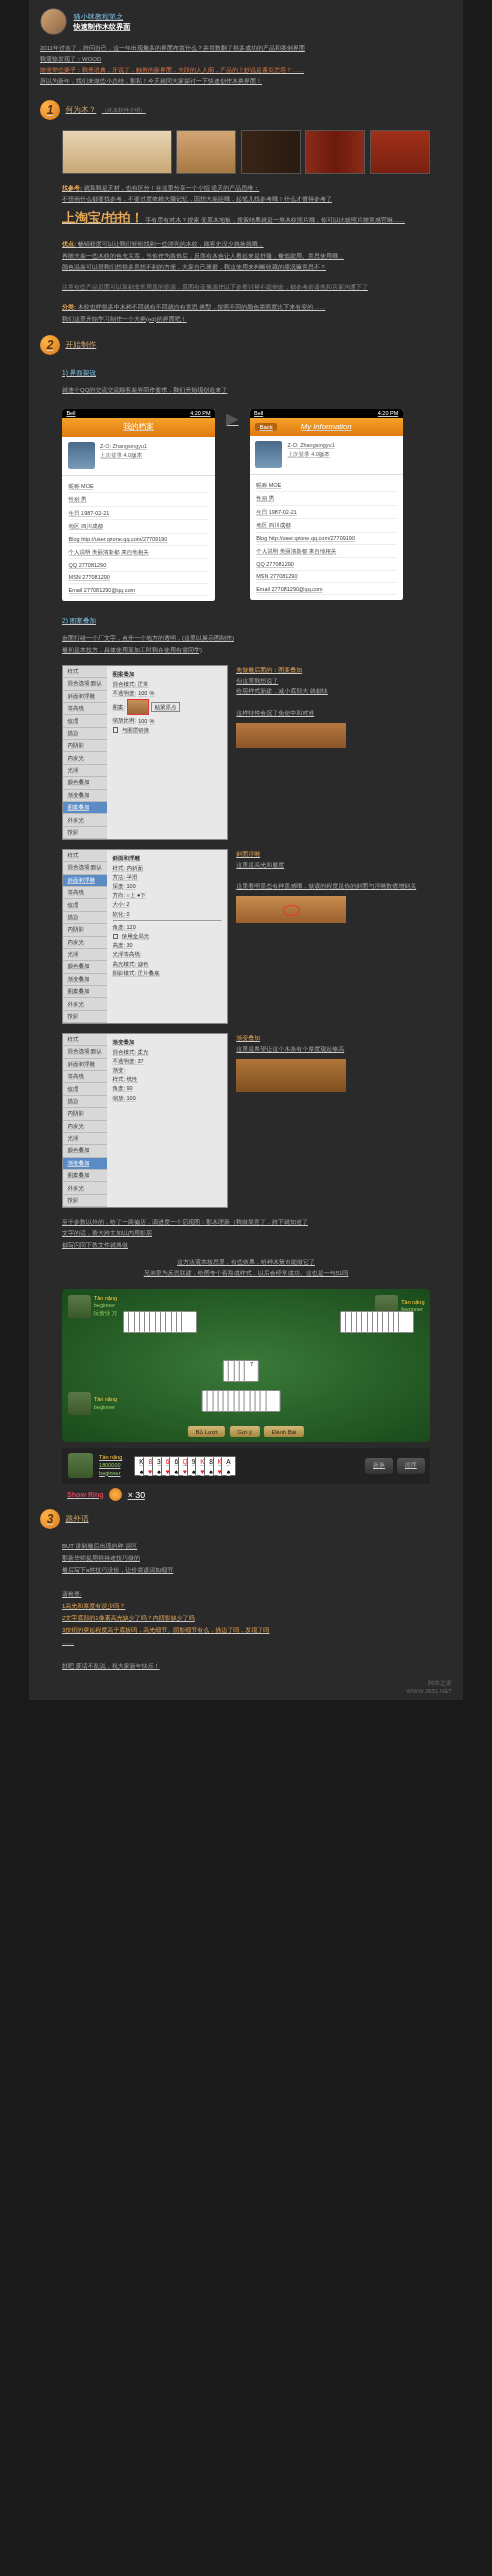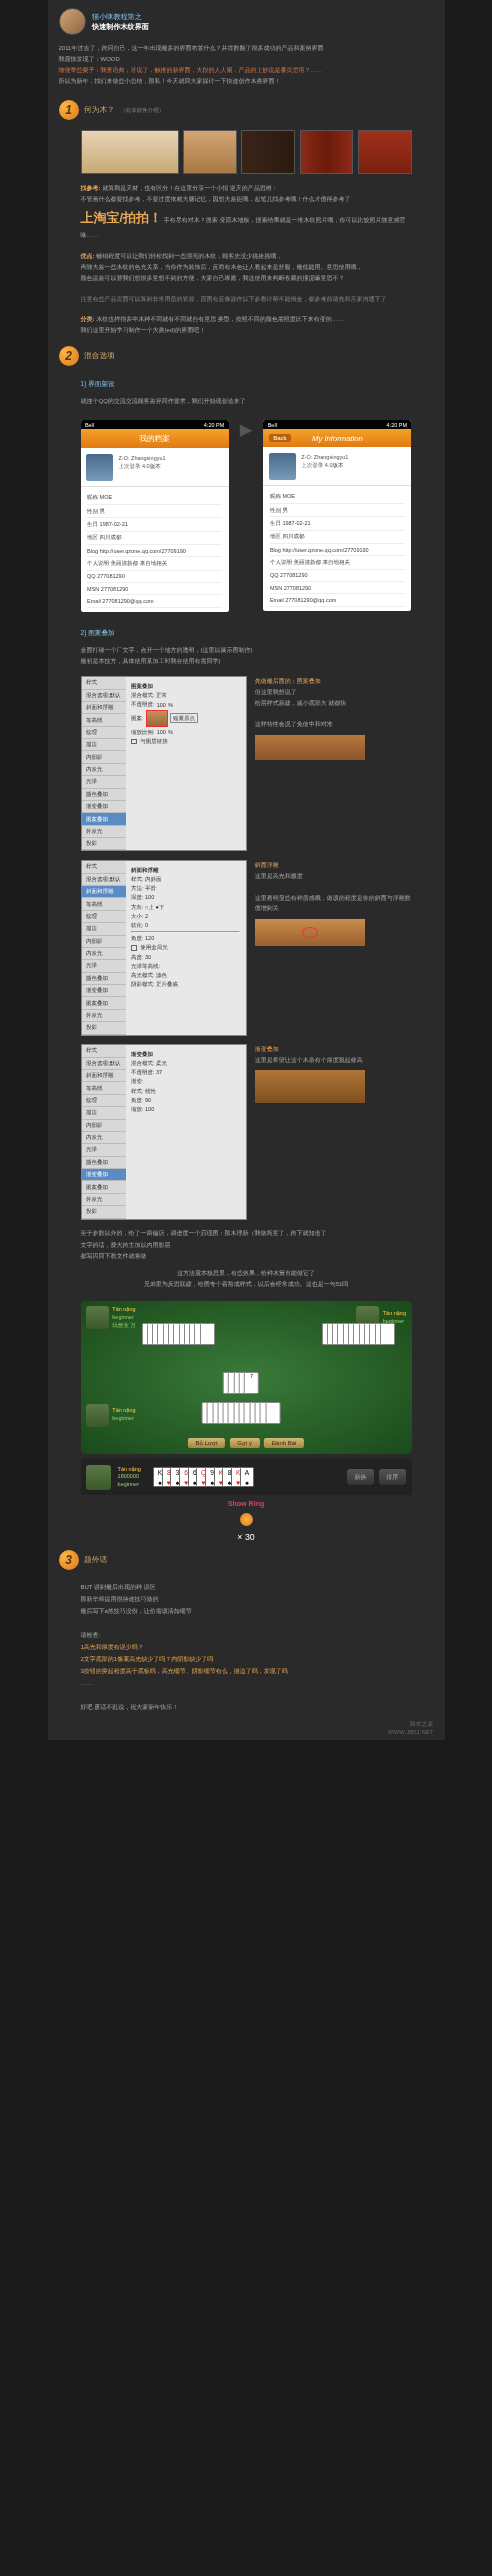"猫小咪教程第之" .page { text-decoration: none -> underline; width: 397px -> 434px }
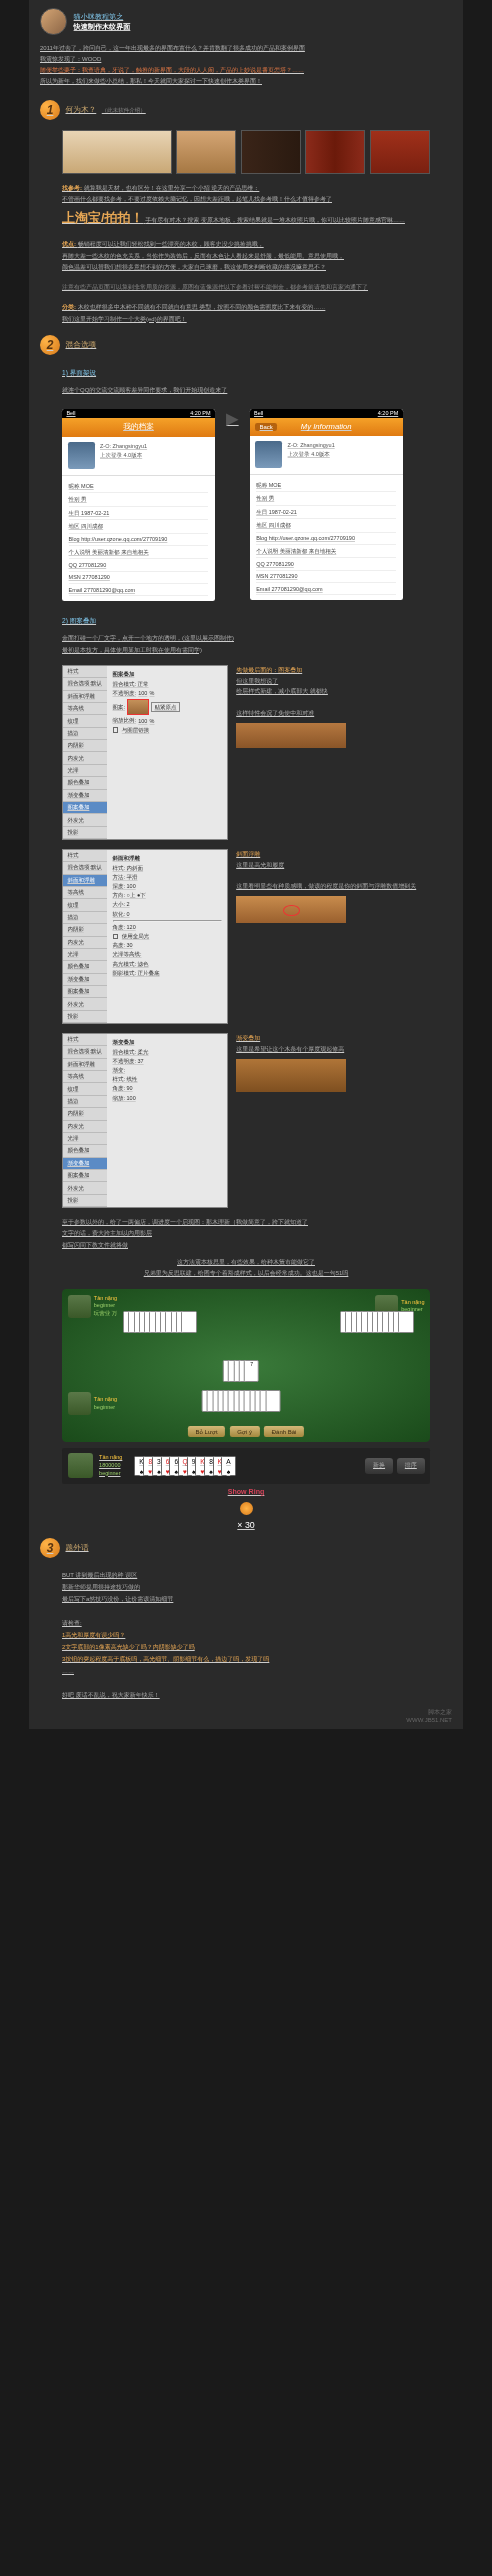"混合选项" span.section-title { text: 混合选项 -> 开始制作 }
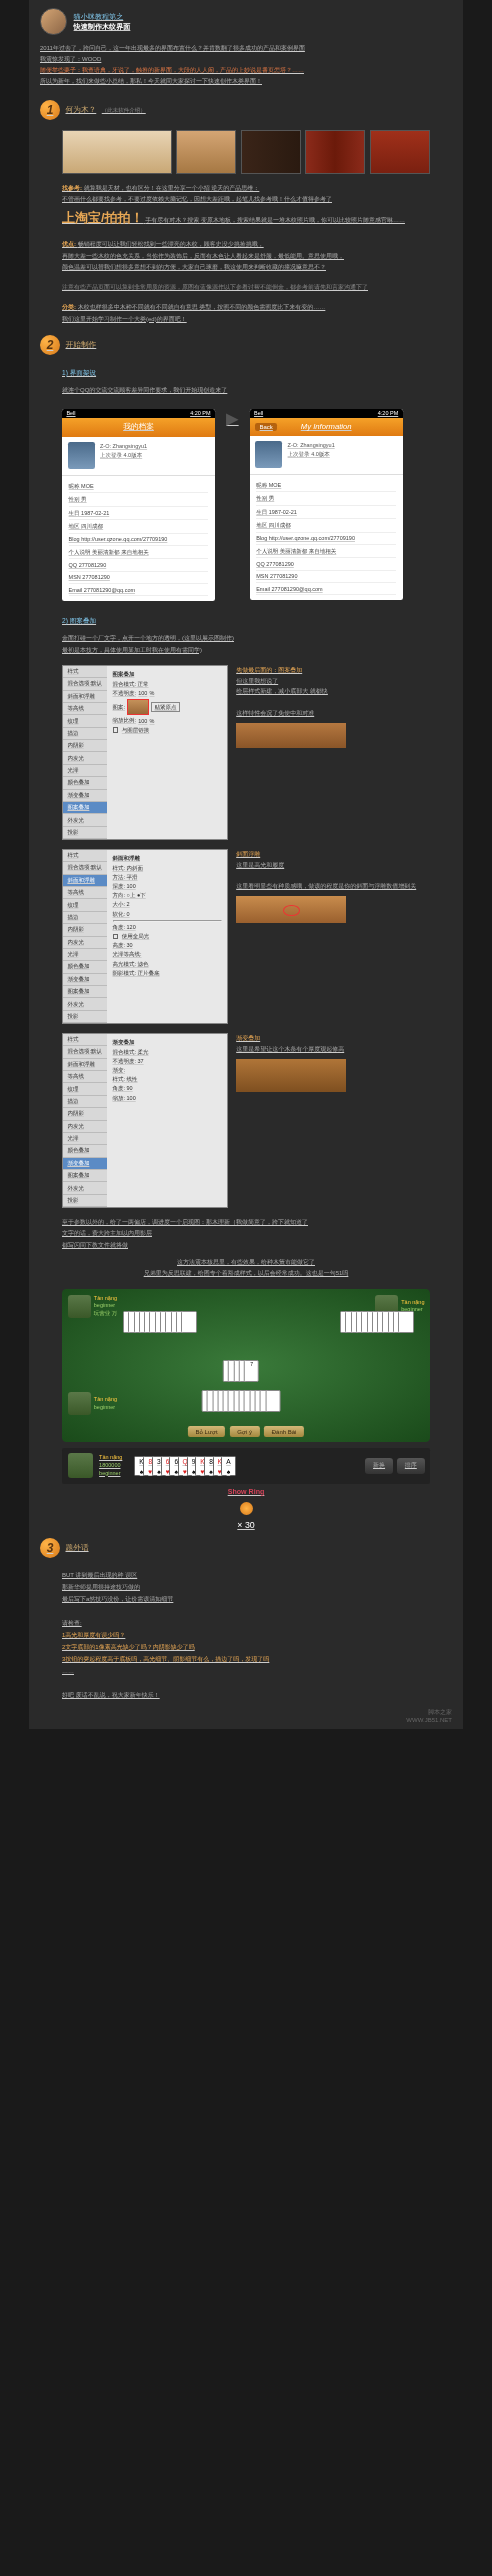"Show Ring" .show-ring { flex-direction: column -> none }
